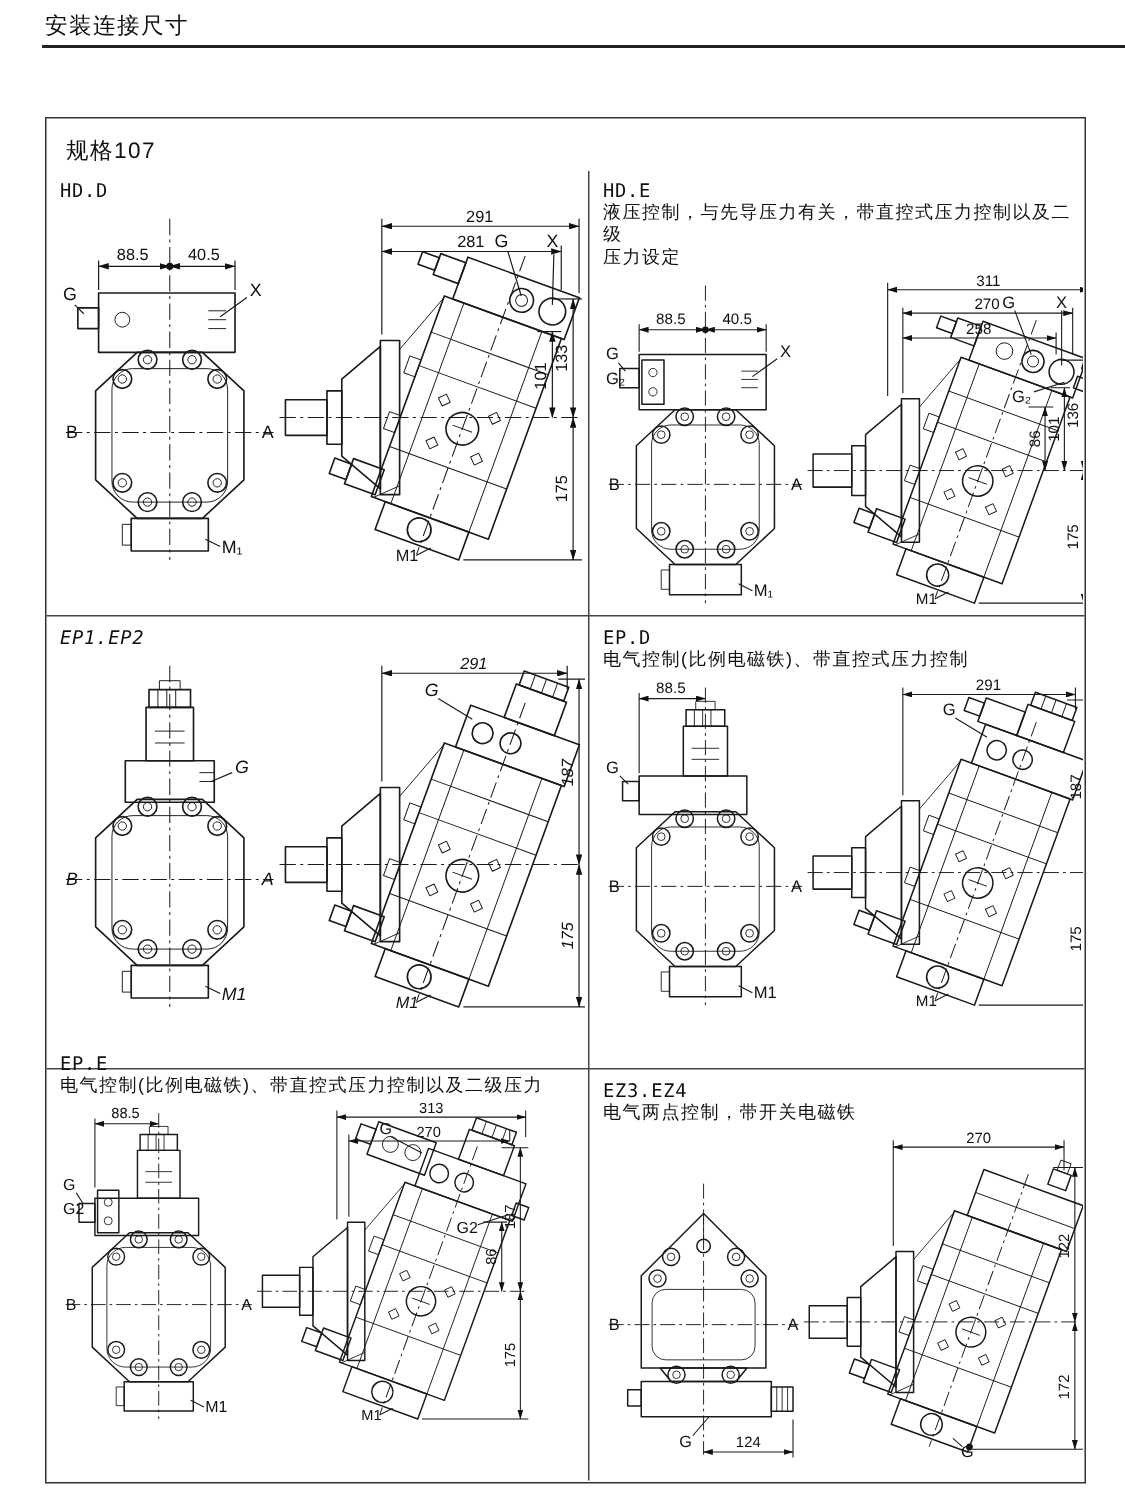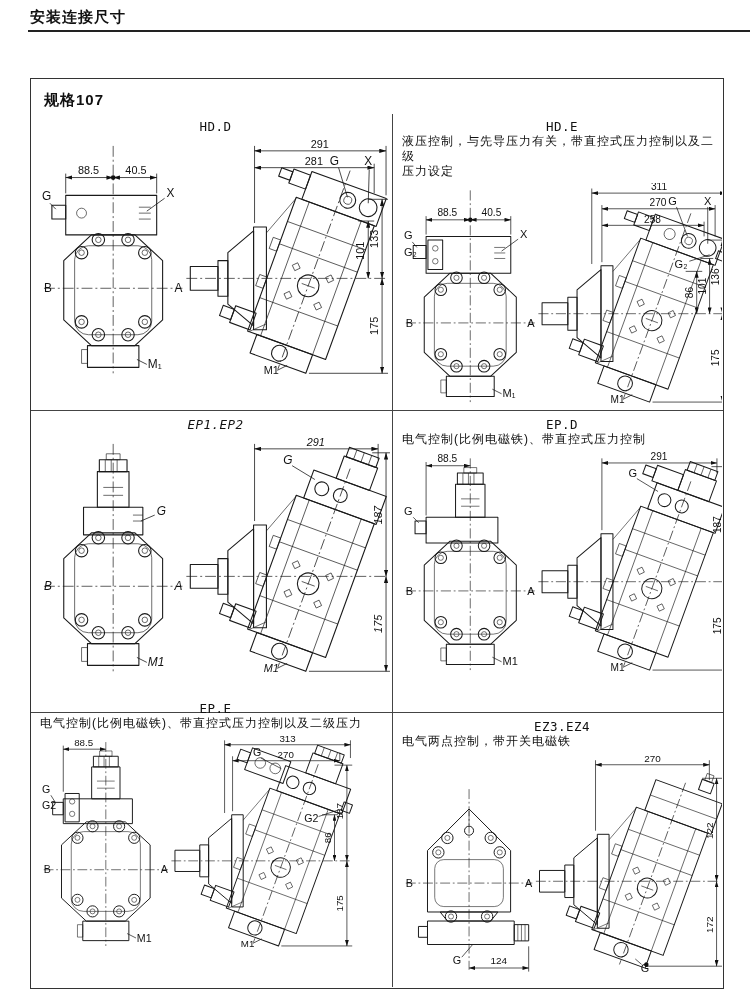"安装连接尺寸" .hdr { font-weight: bold -> normal }
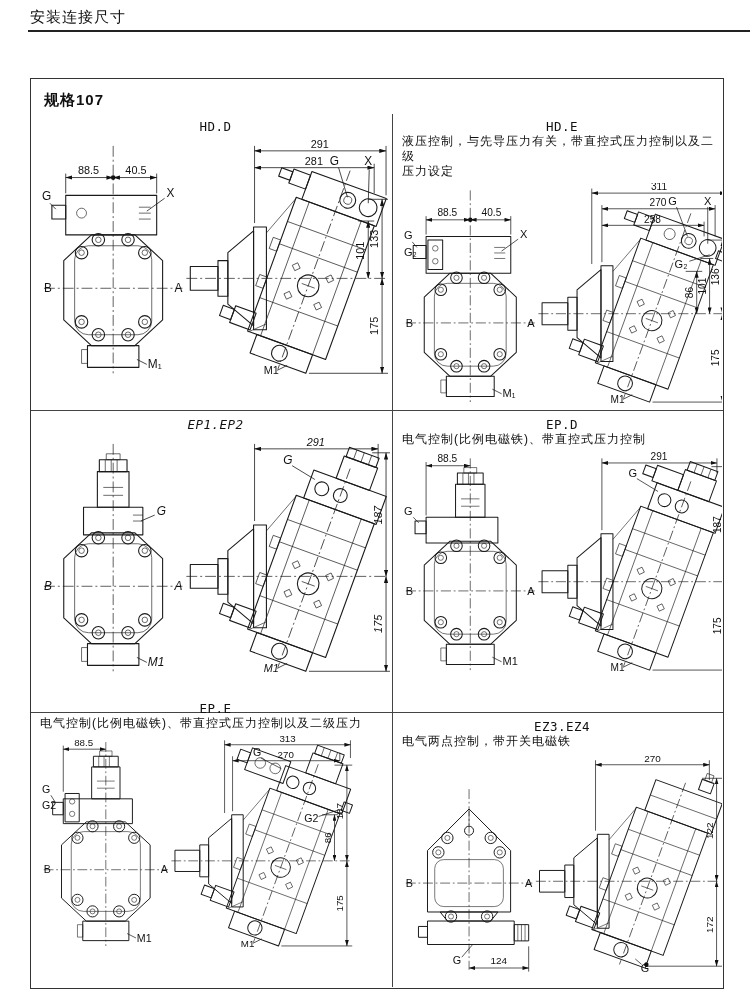"规格107" .spec-title { font-weight: bold -> normal }
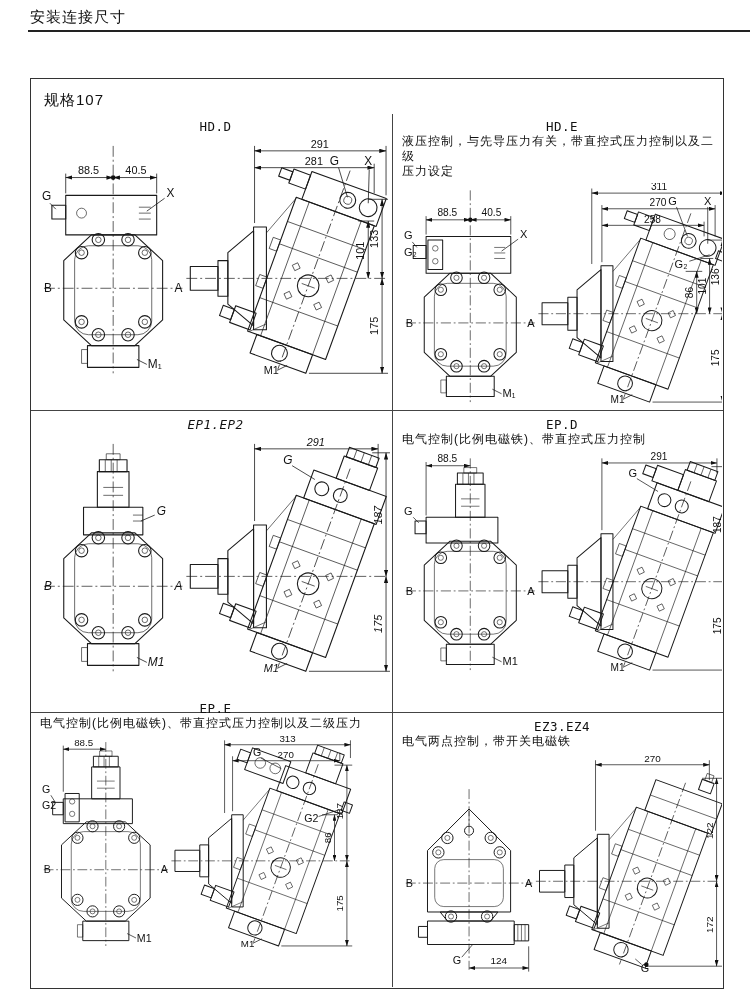"HD.D" .code { text-align: center -> none }
